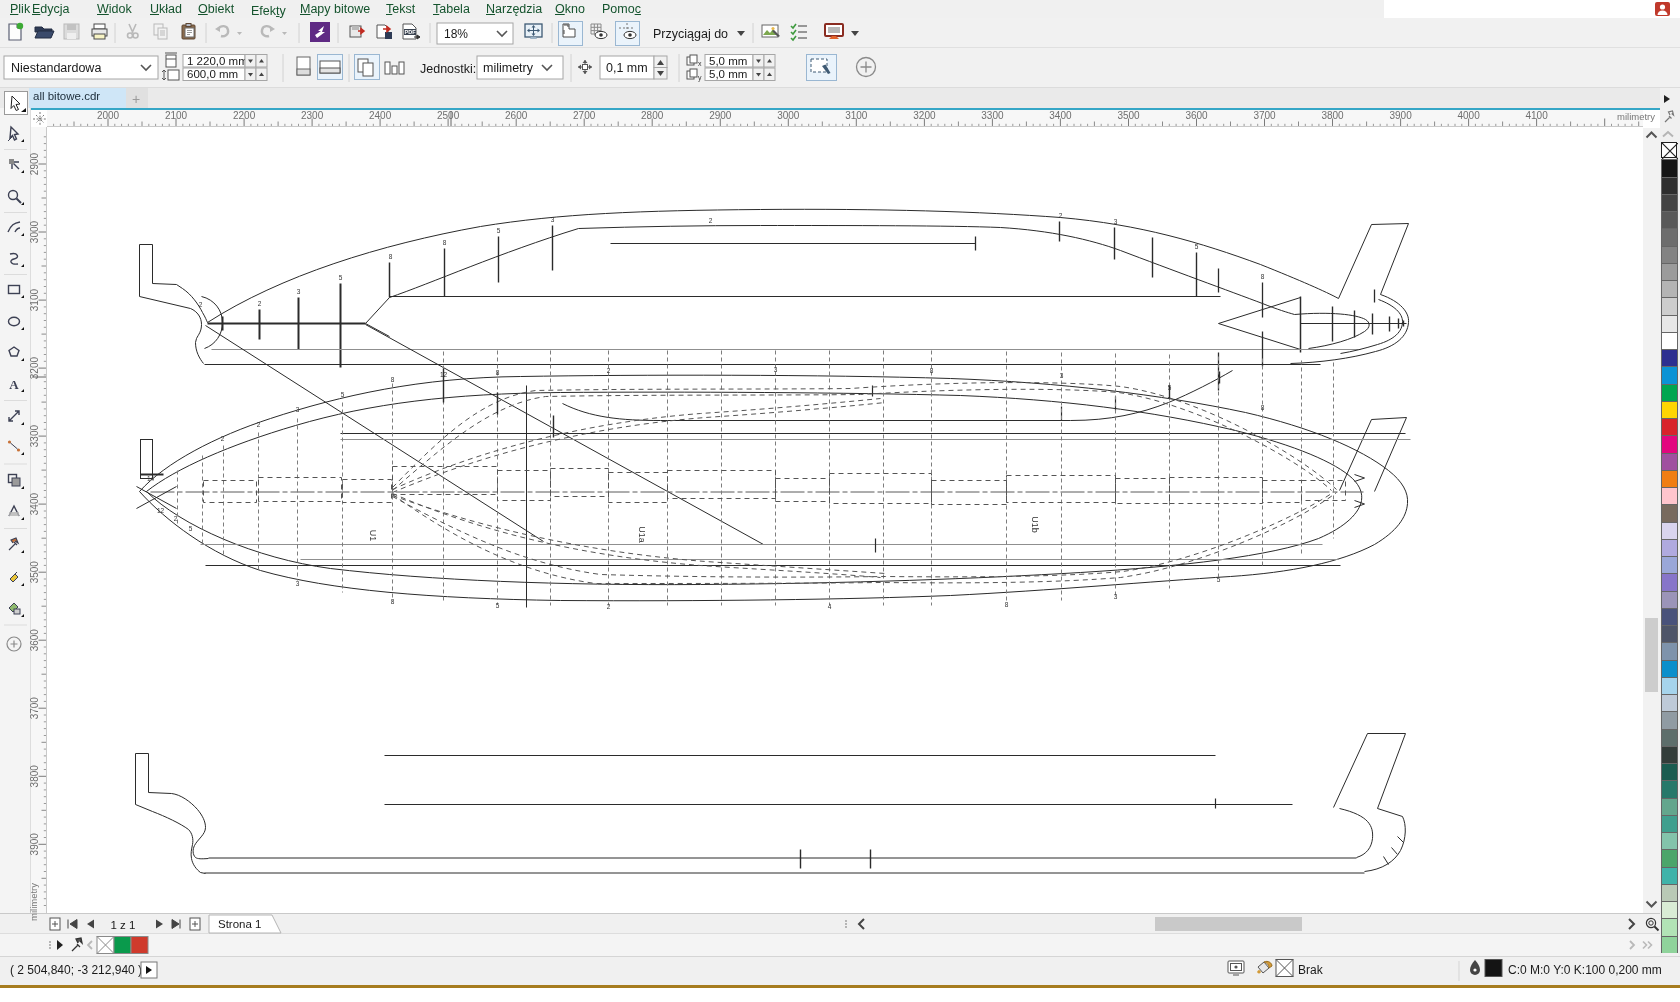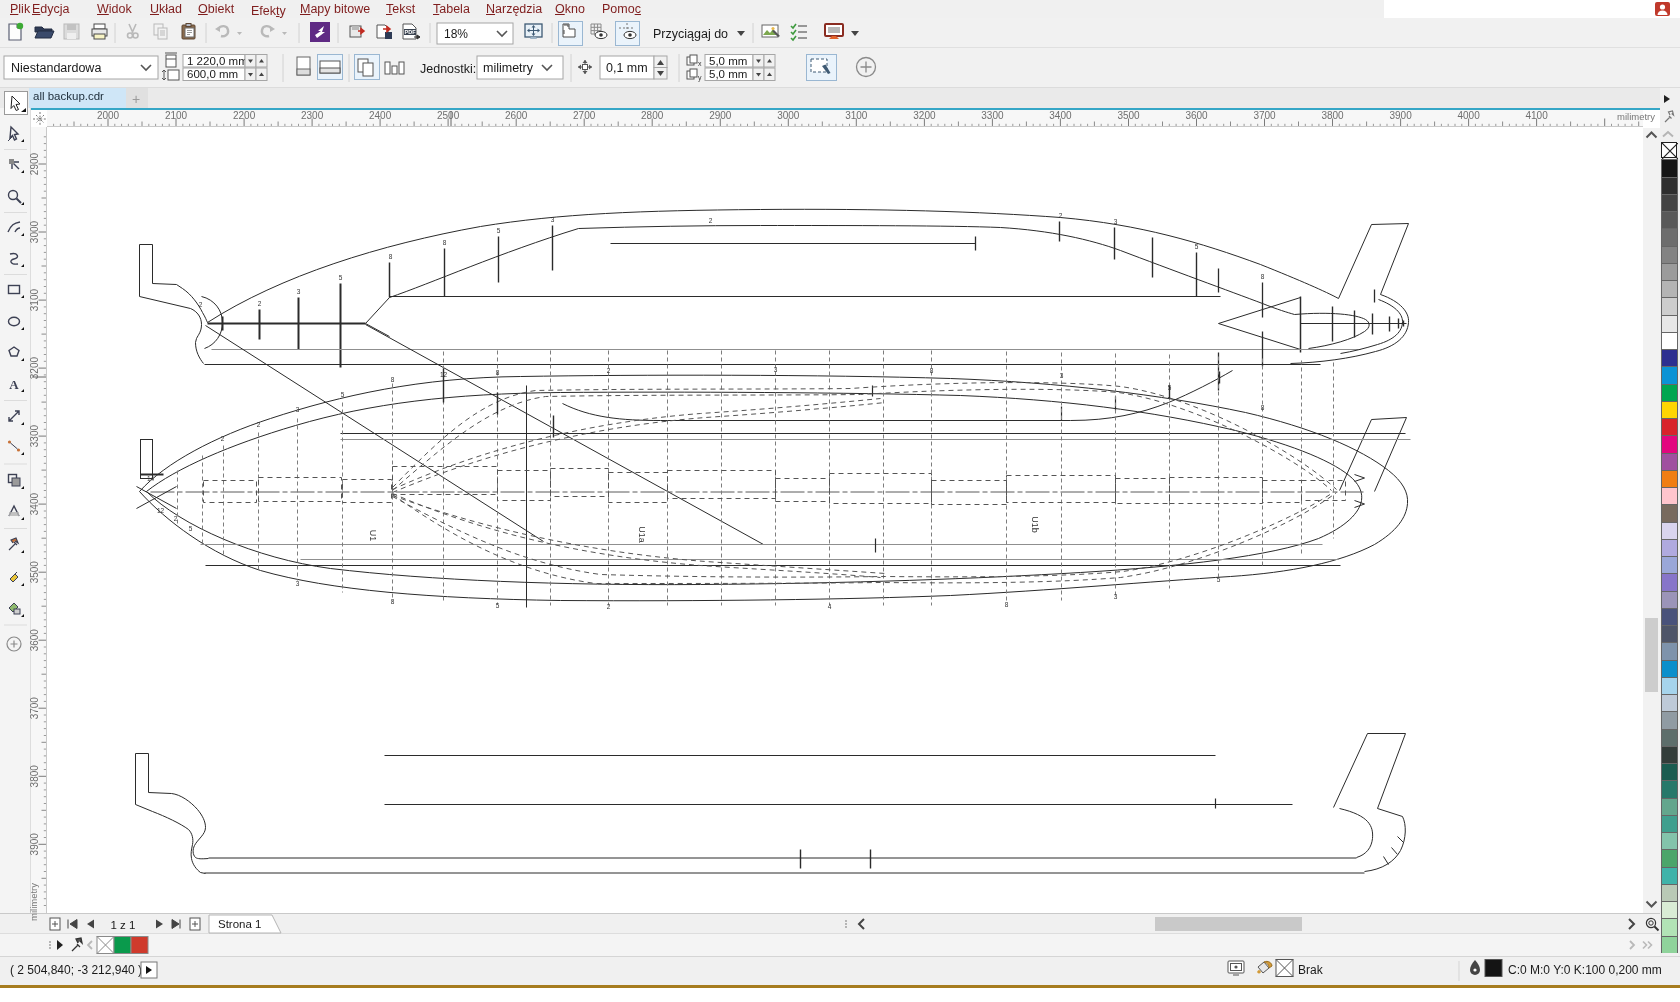"Plik" div.abs { color: #7f1d1d -> #14532d }
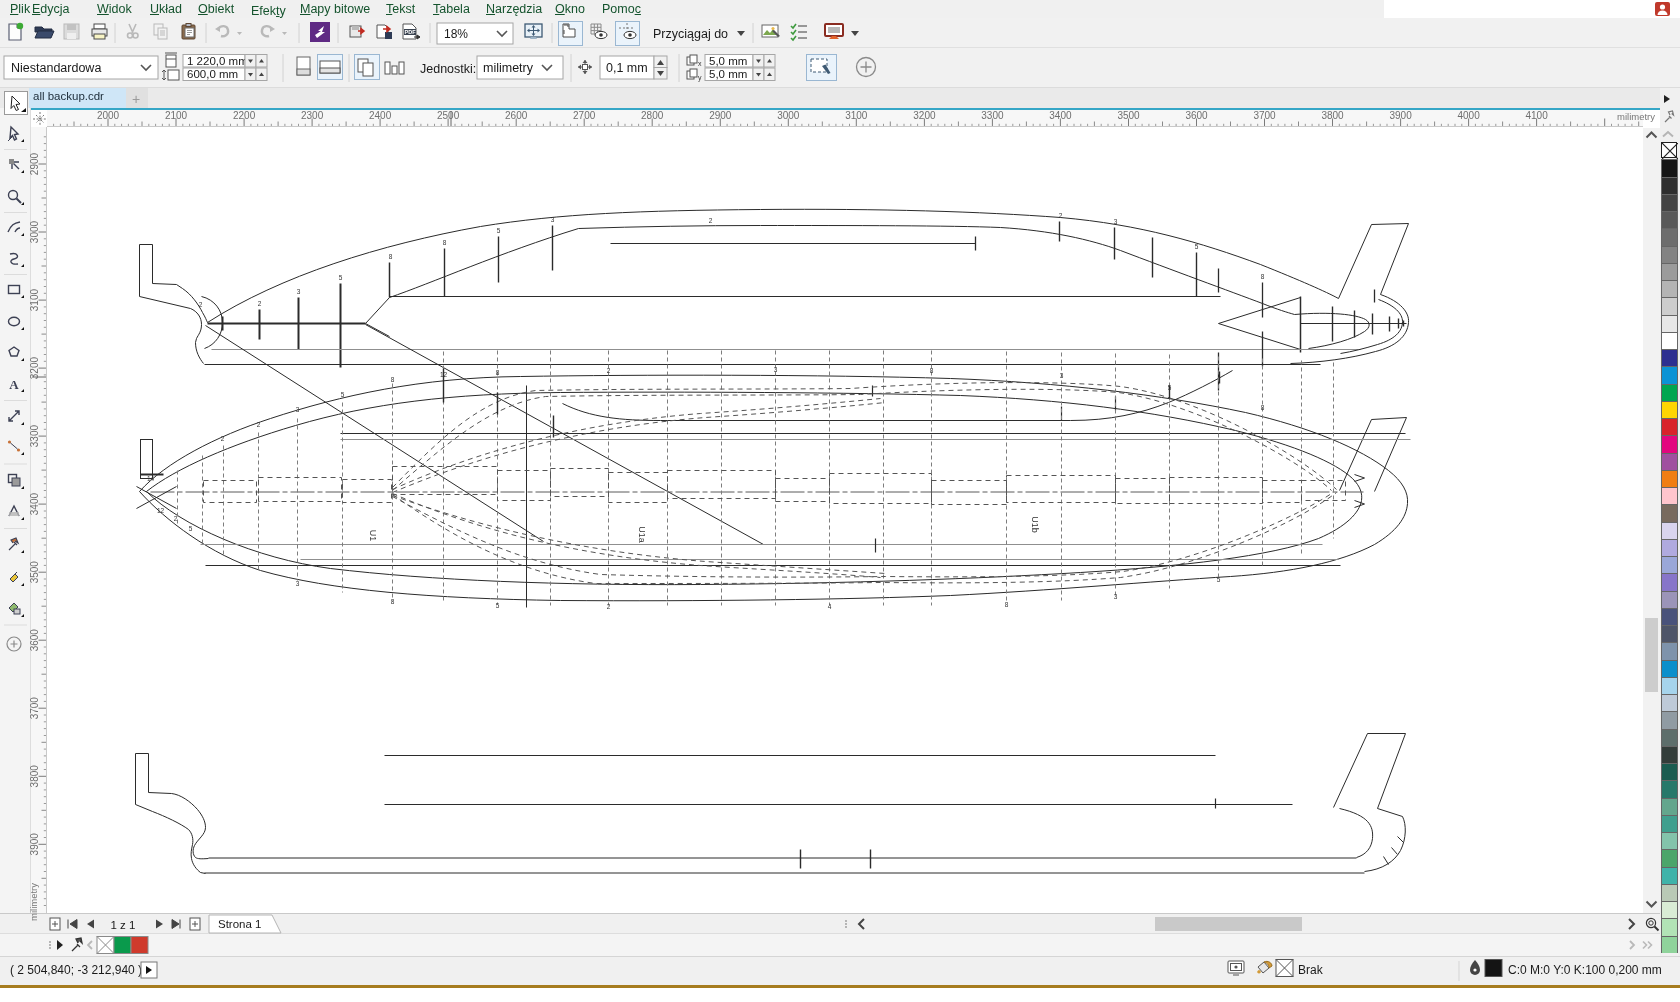"all backup.cdr" div.abs { text: backup.cdr -> bitowe.cdr }
